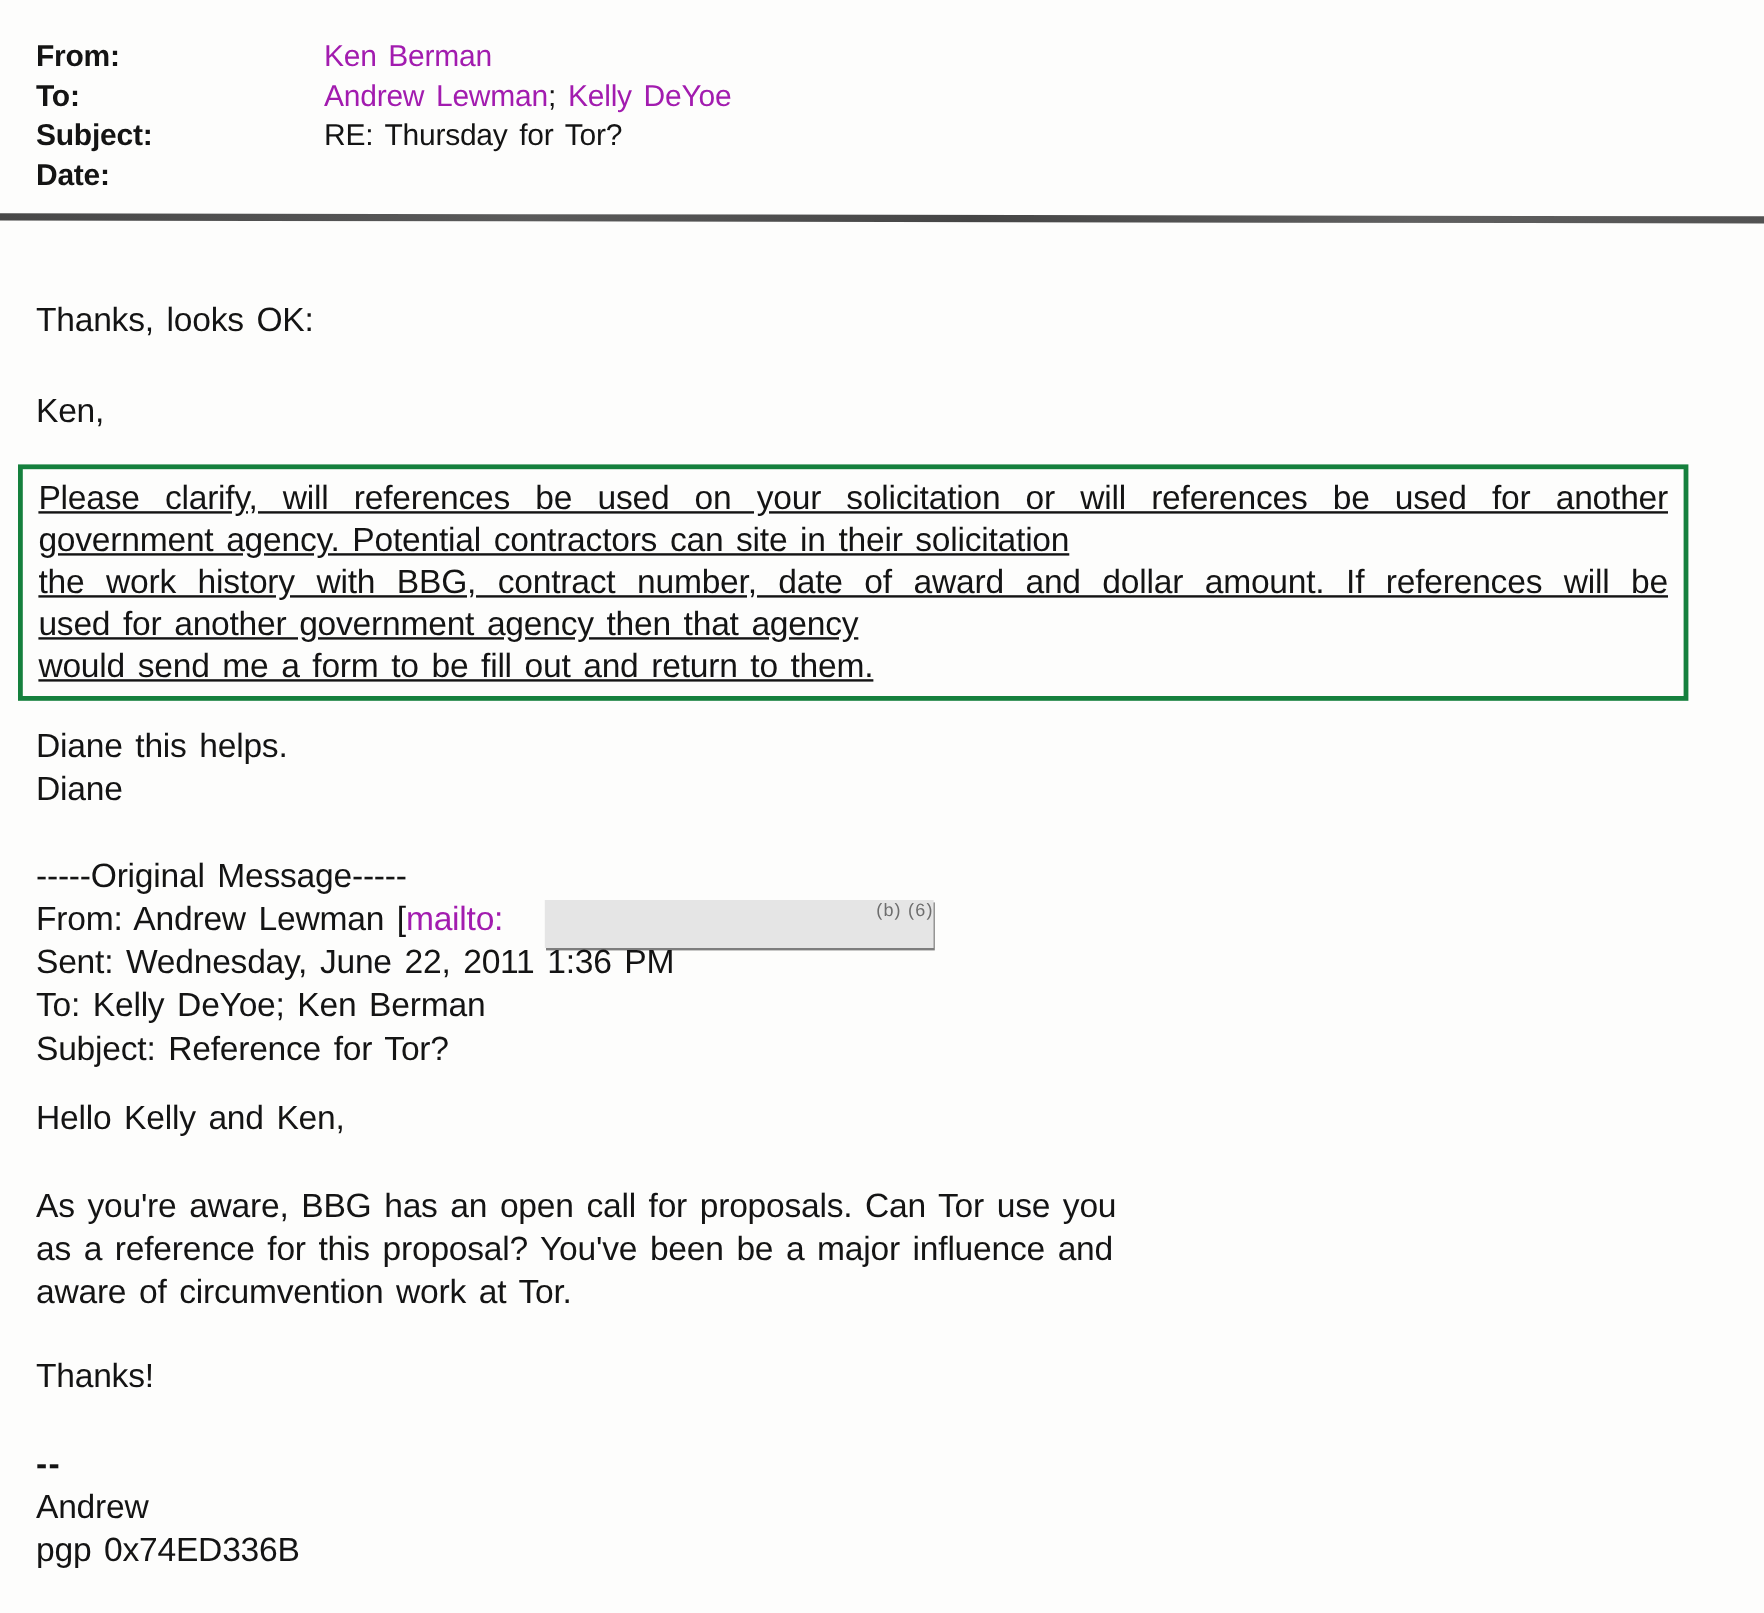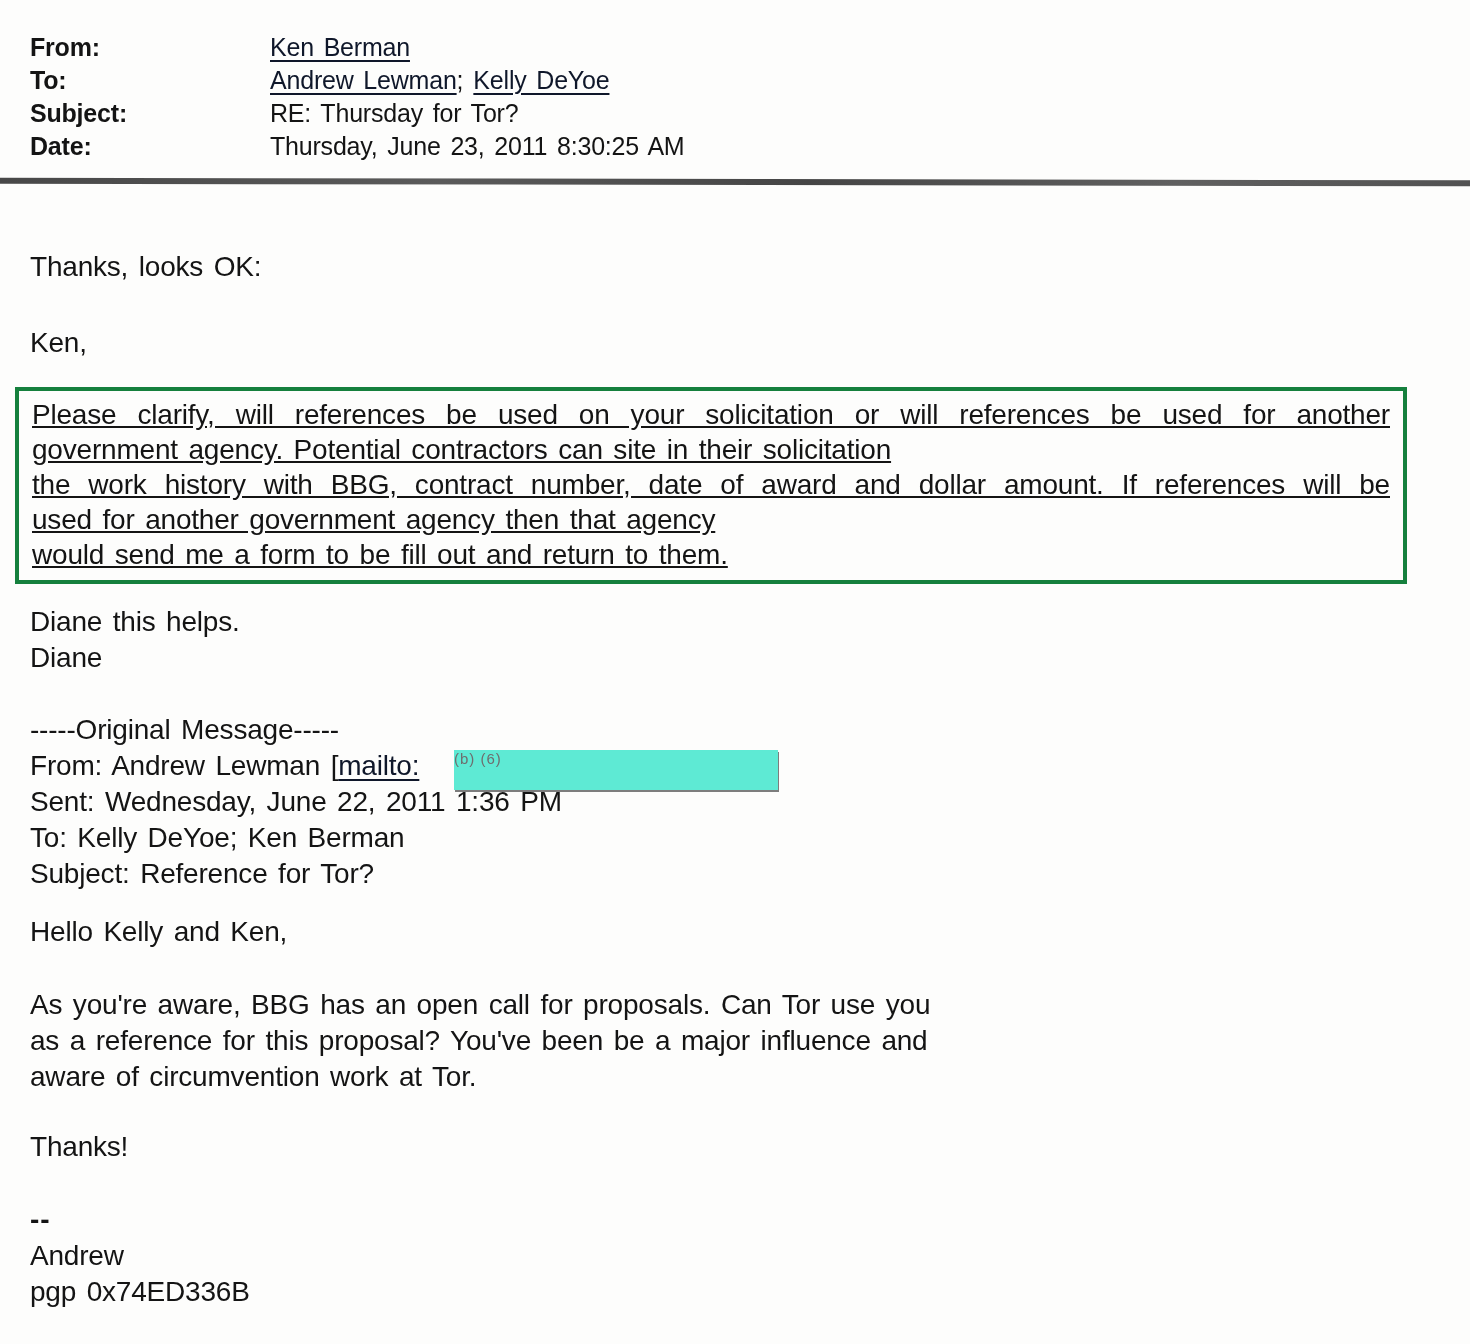"Ken Berman" .lnk { color: #0f172a -> #a21caf; text-decoration: underline -> none }
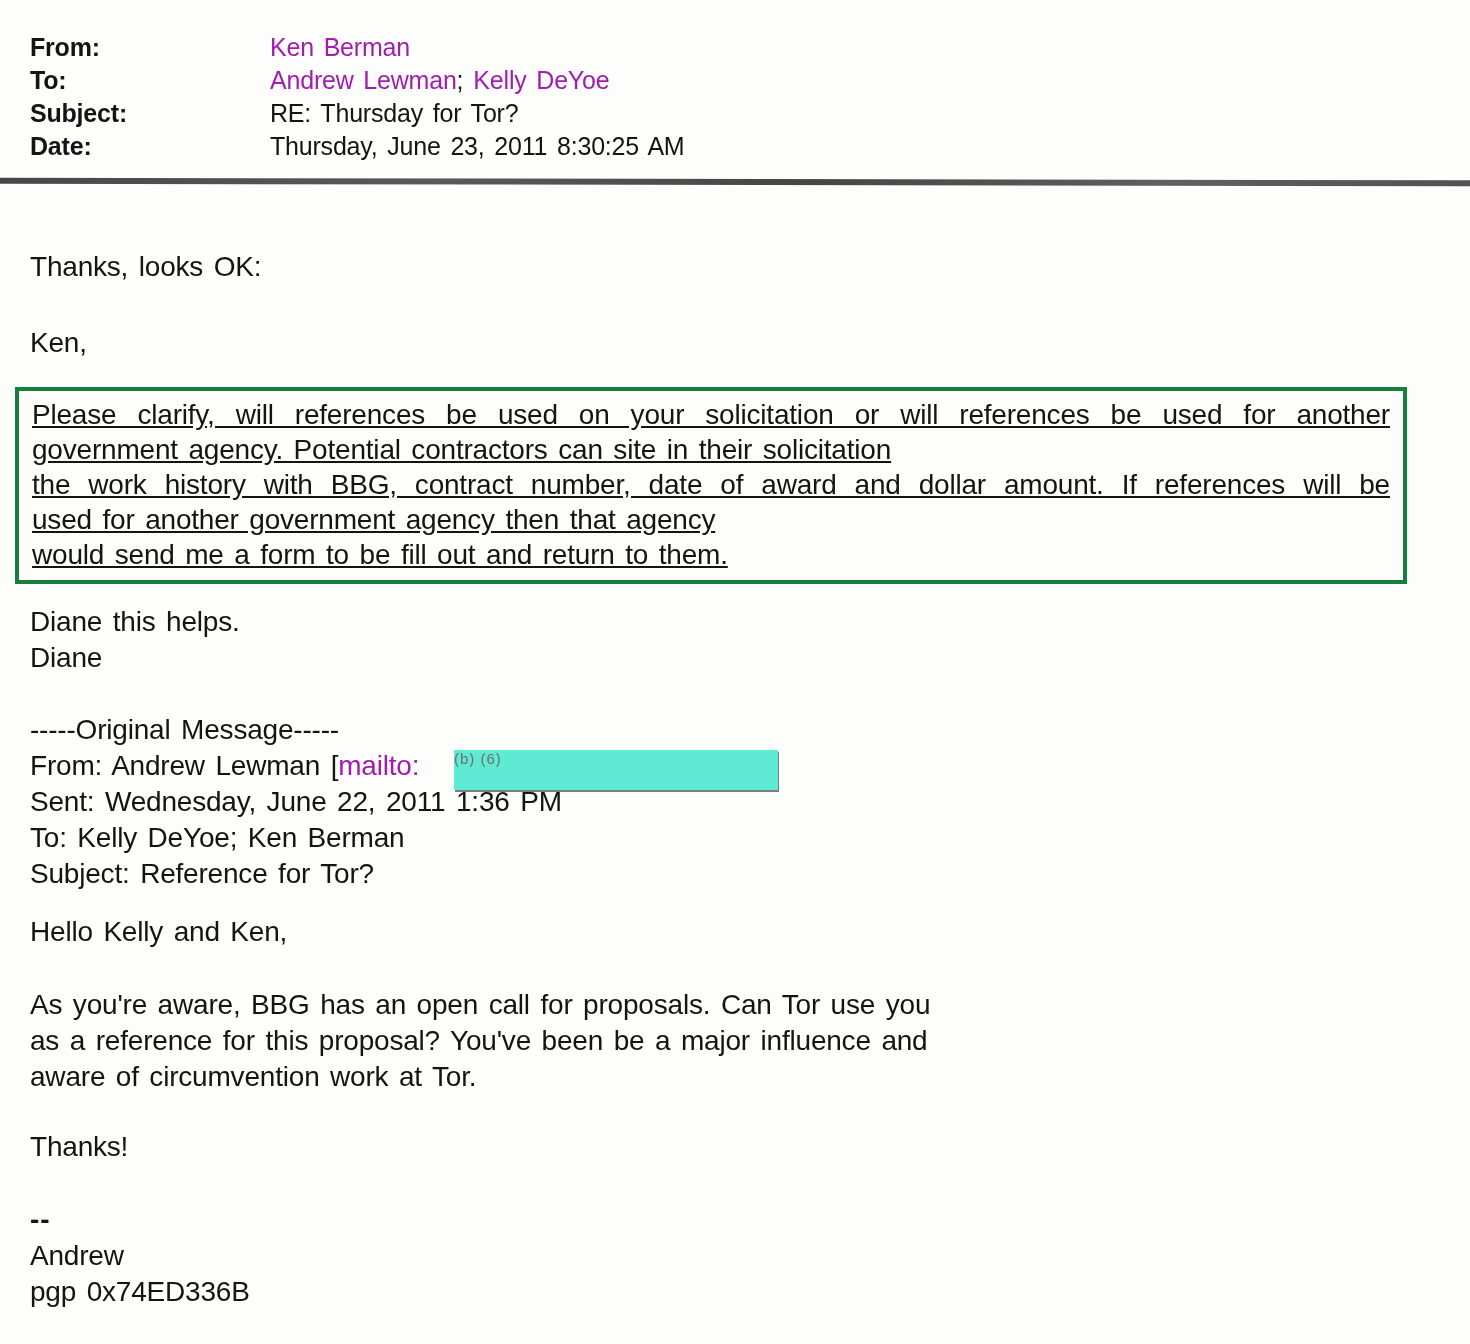"Thursday, June 23, 2011 8:30:25" span.hvalue { html: <span>Thursday, June 23, 2011 8:30:25 AM</span> -> none }
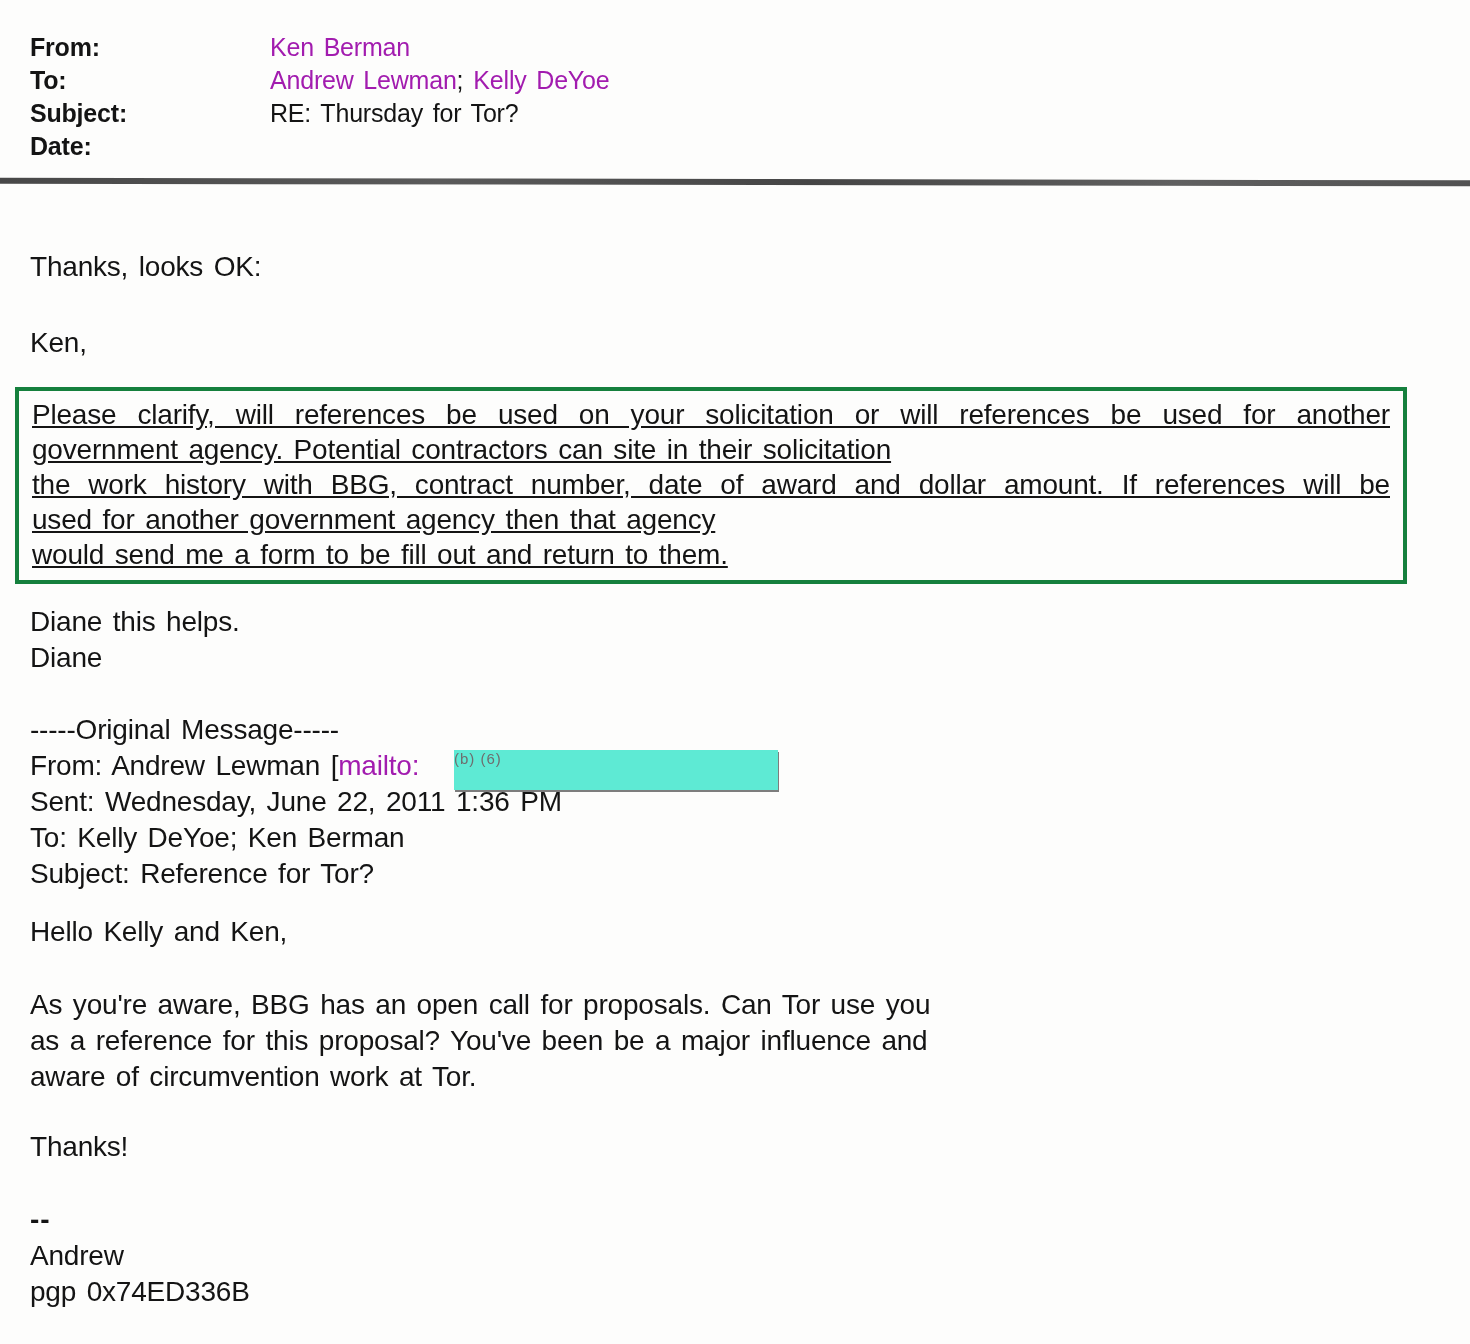"(b) (6)" .redaction { background: #5eead4 -> #e5e5e5; text-align: left -> right }
